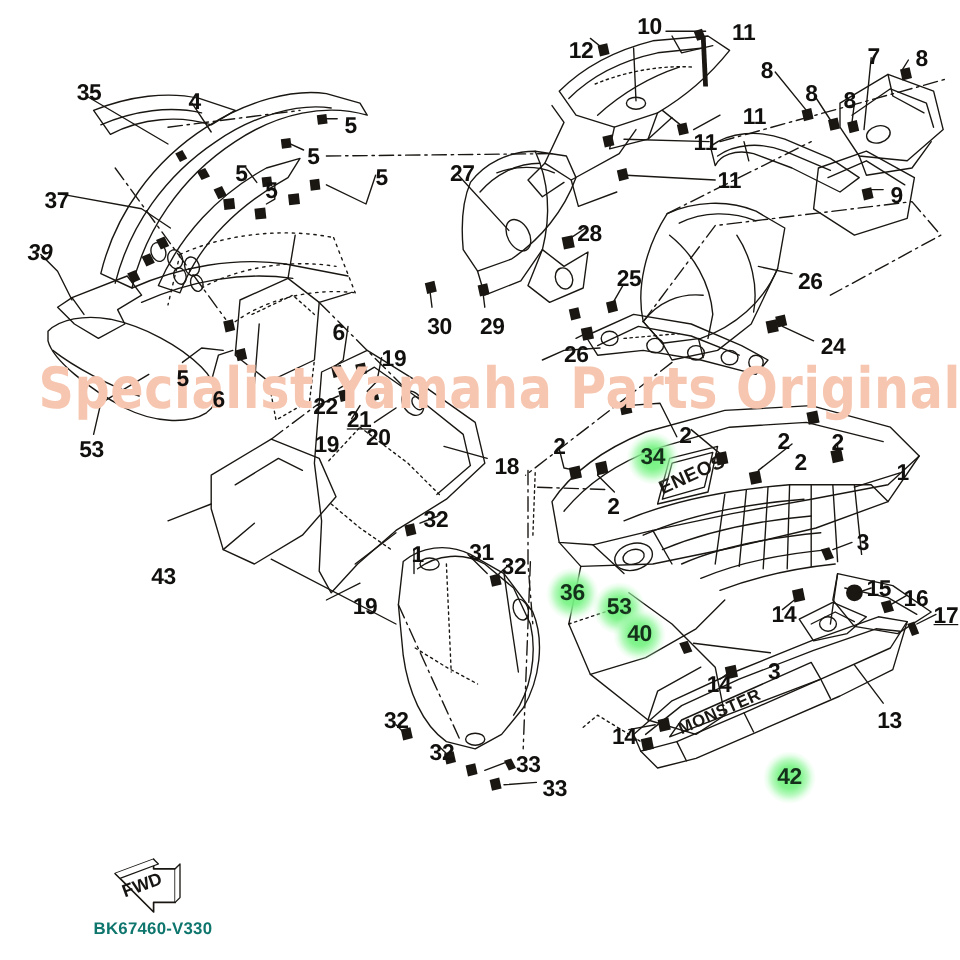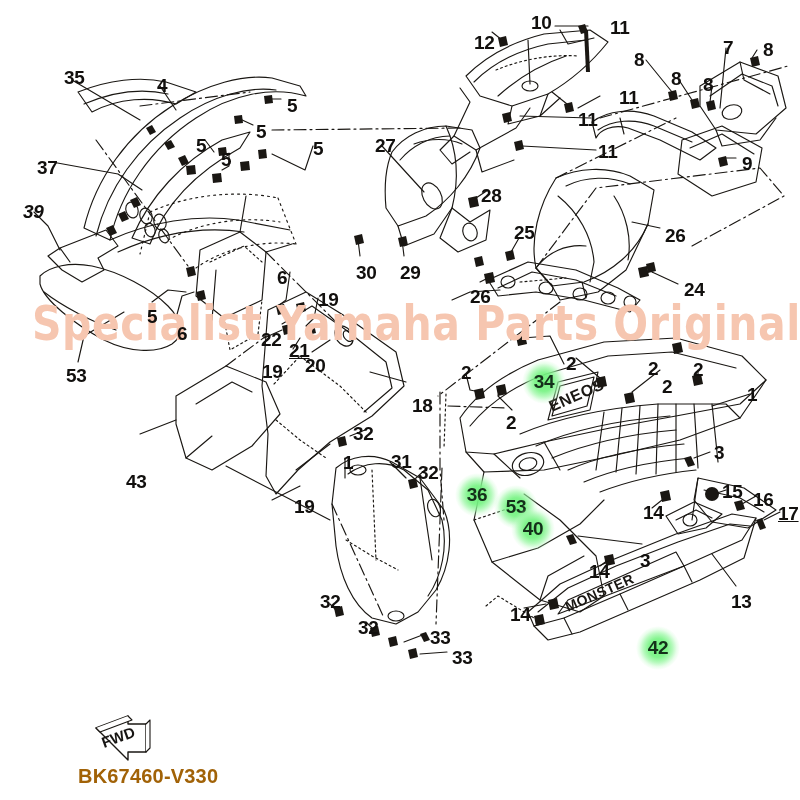"18" div.lbl { top: 396px -> 380px }
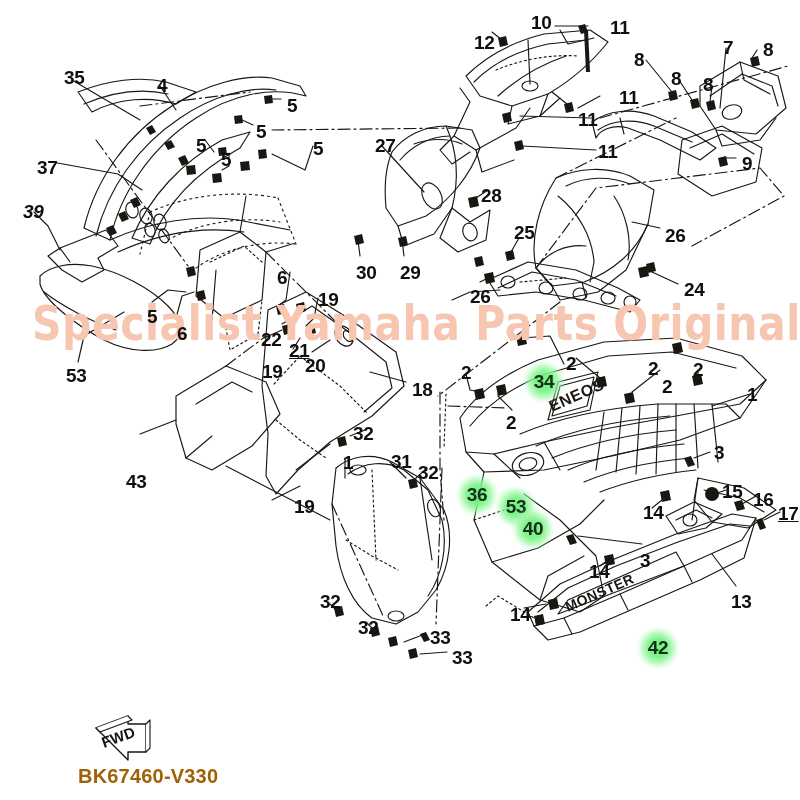"BK67460-V330" #partcode { color: #a16207 -> #0f766e; font-size: 20px -> 14px }
